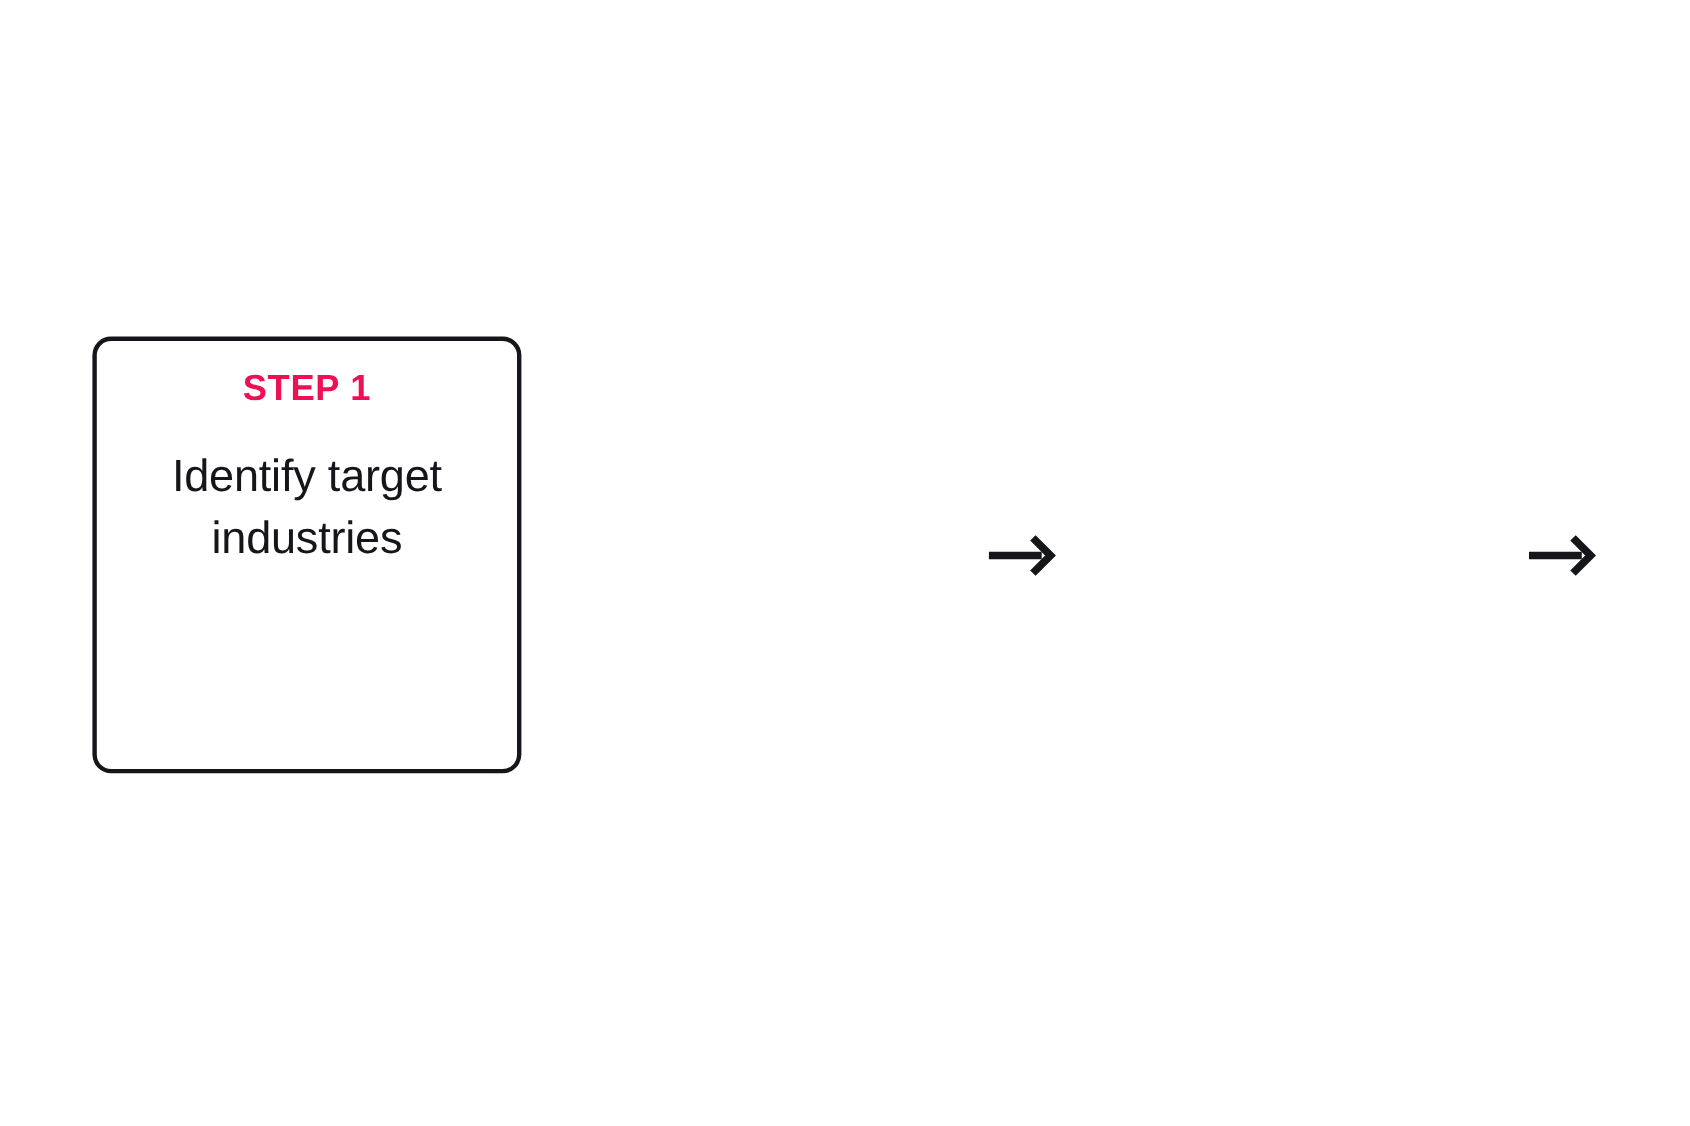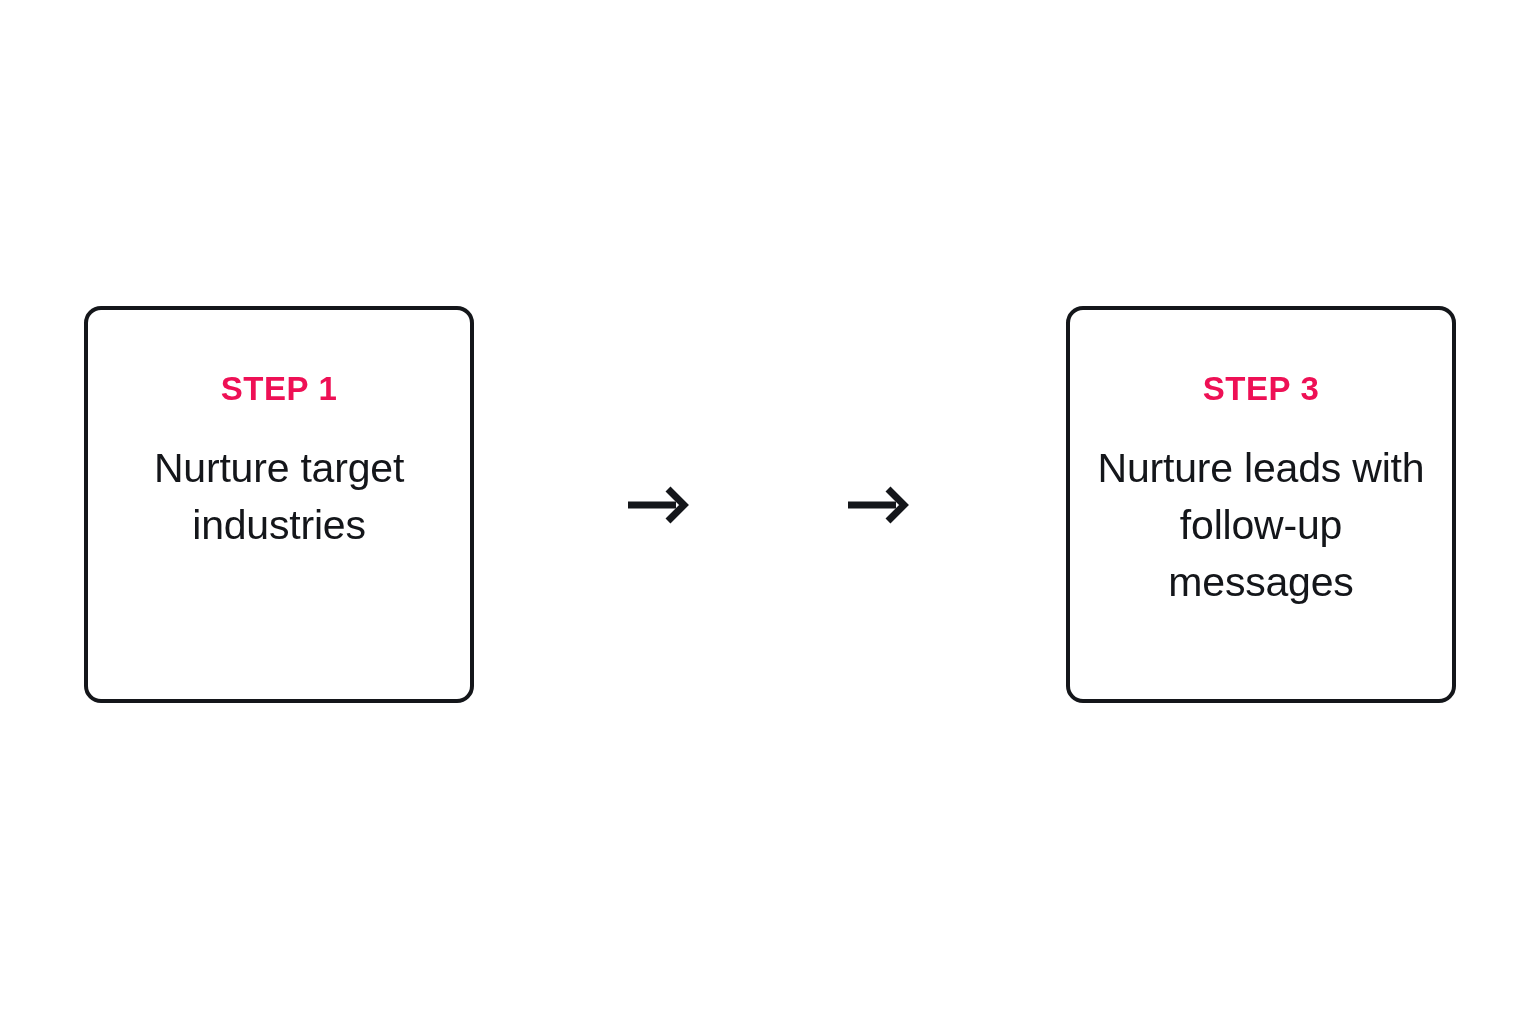"STEP 1" .step-box { padding-top: 62px -> 26px }
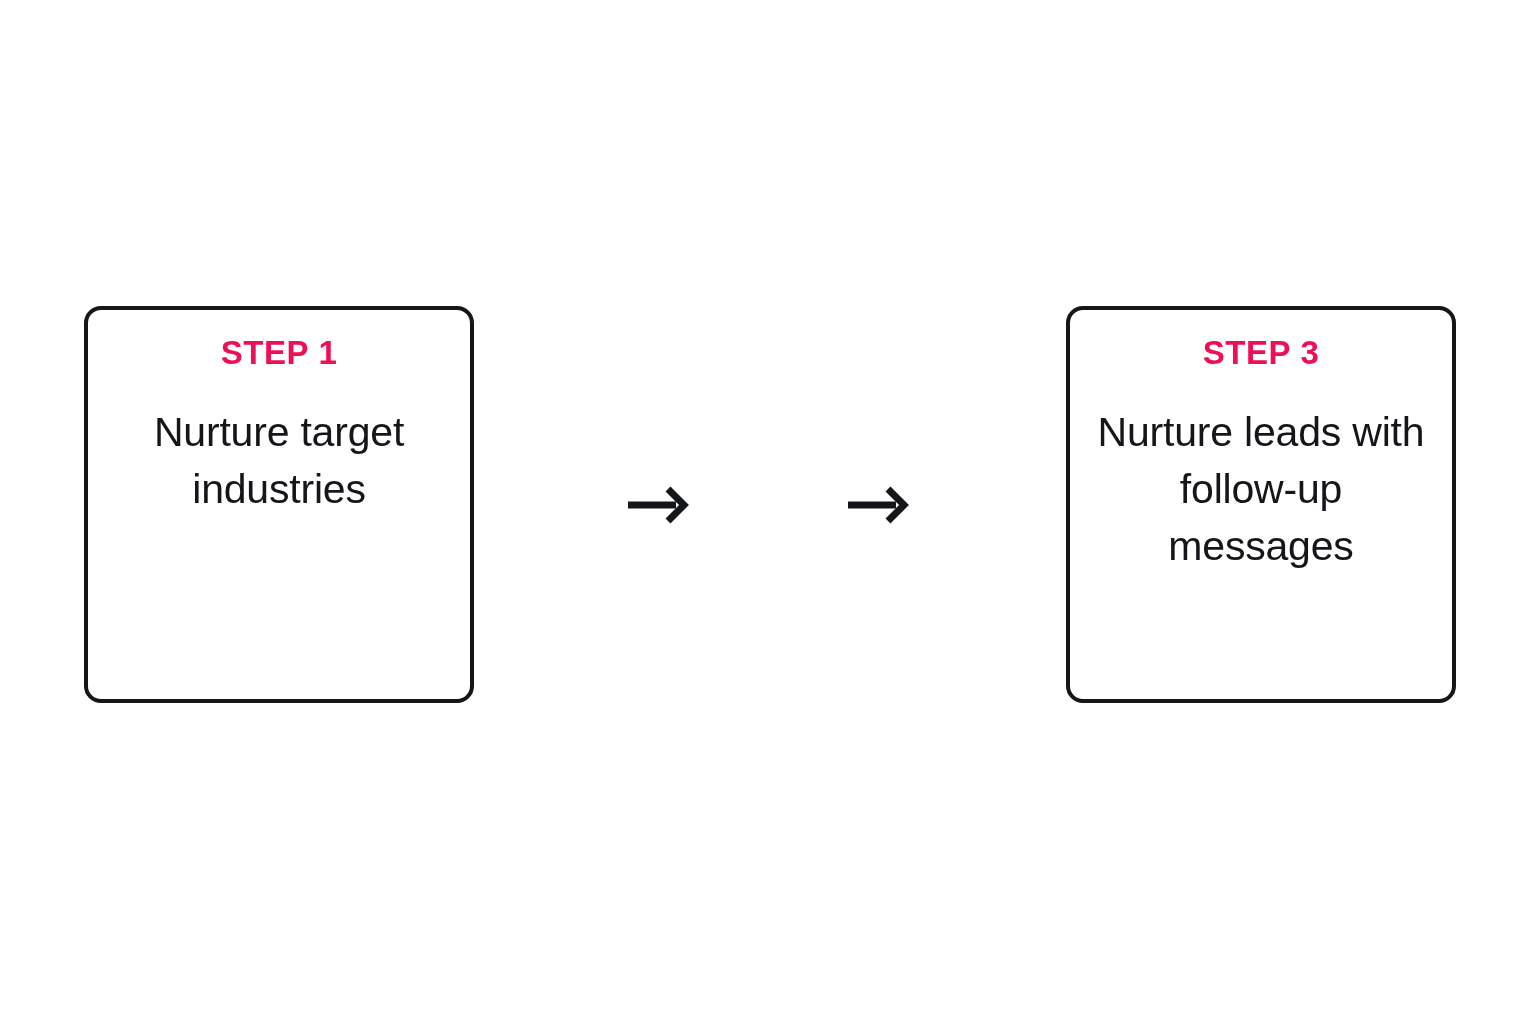"STEP 3" div.step-box { html: <div> <div>STEP 3</div> <div>Nurture leads with follow-up messages</div> </div> -> none }
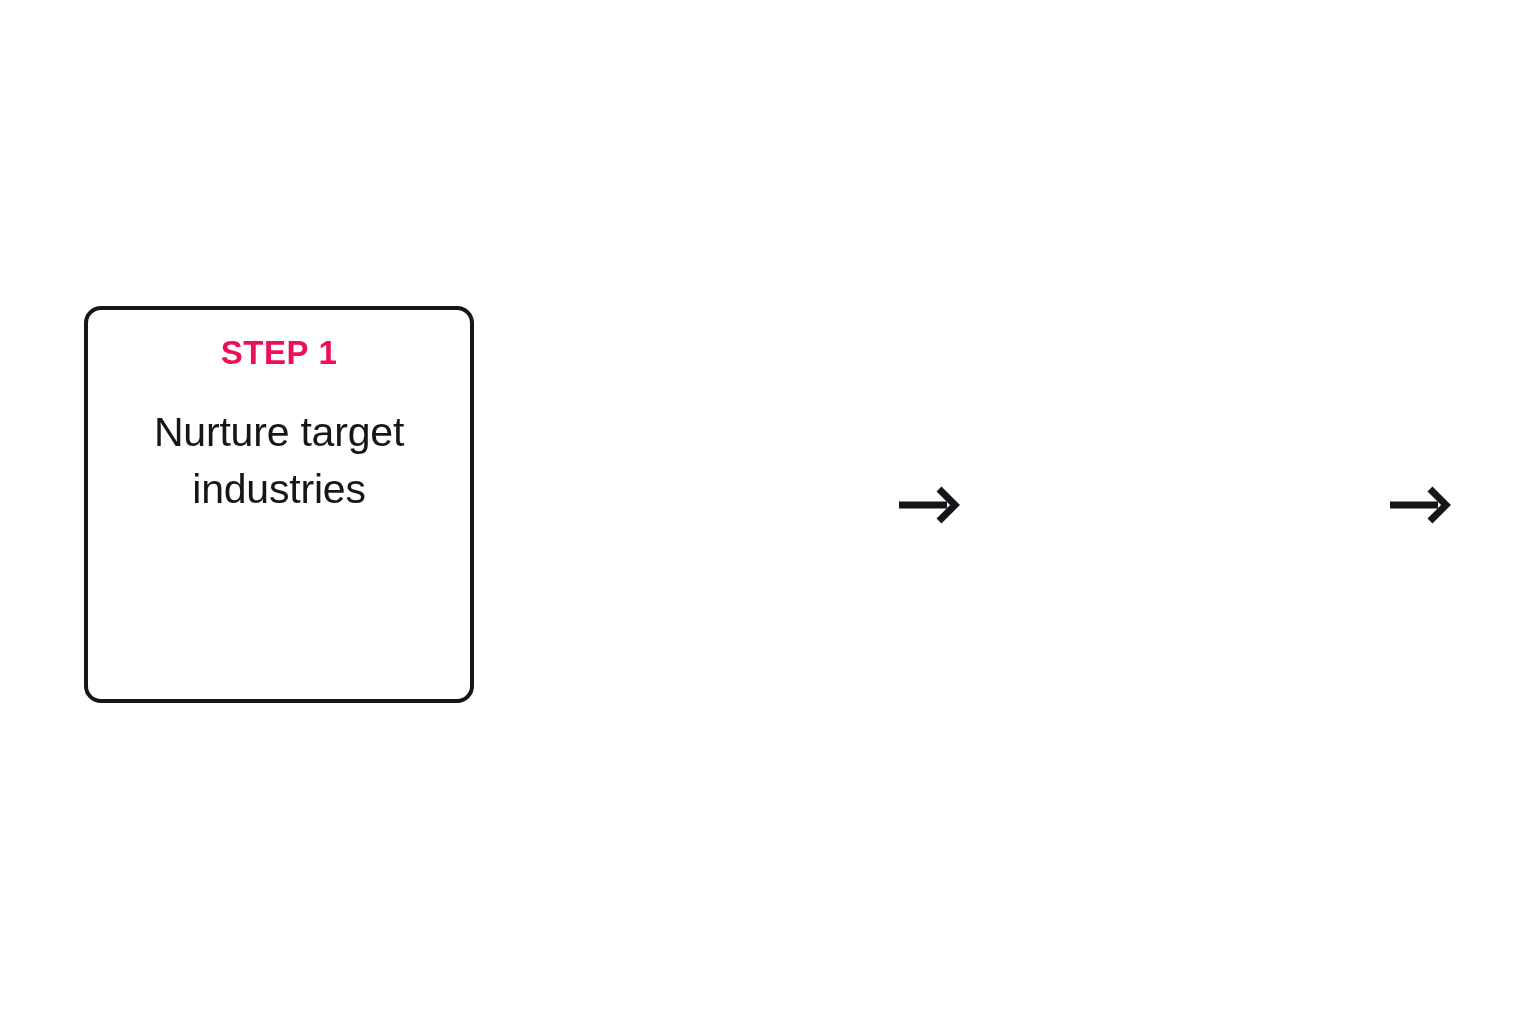"Nurture target industries" div.step-text { text: Nurture -> Identify }
